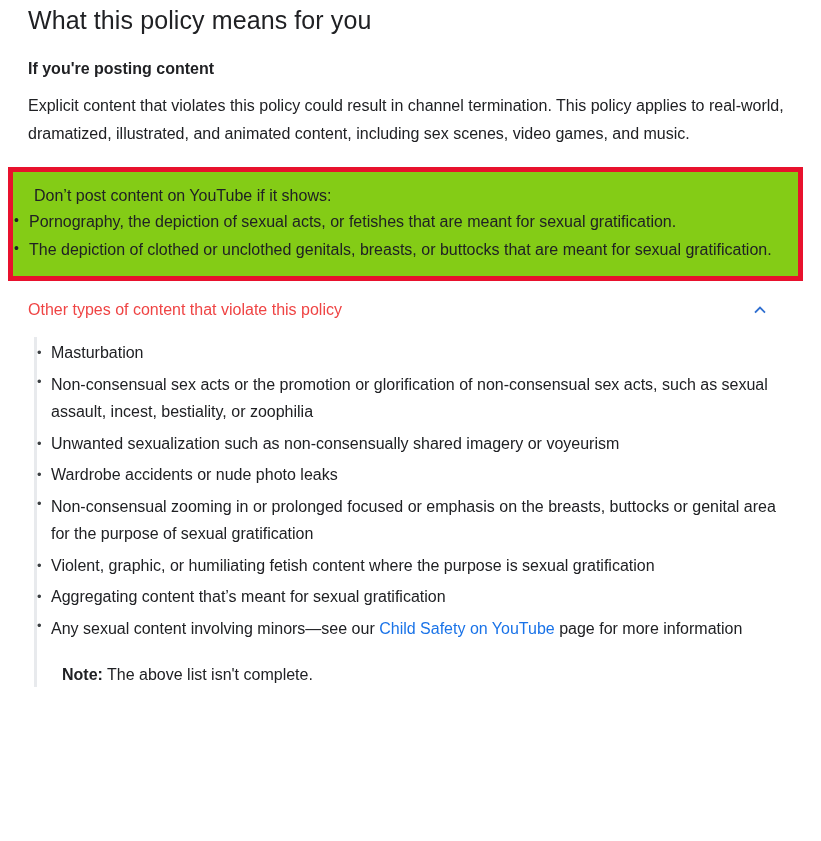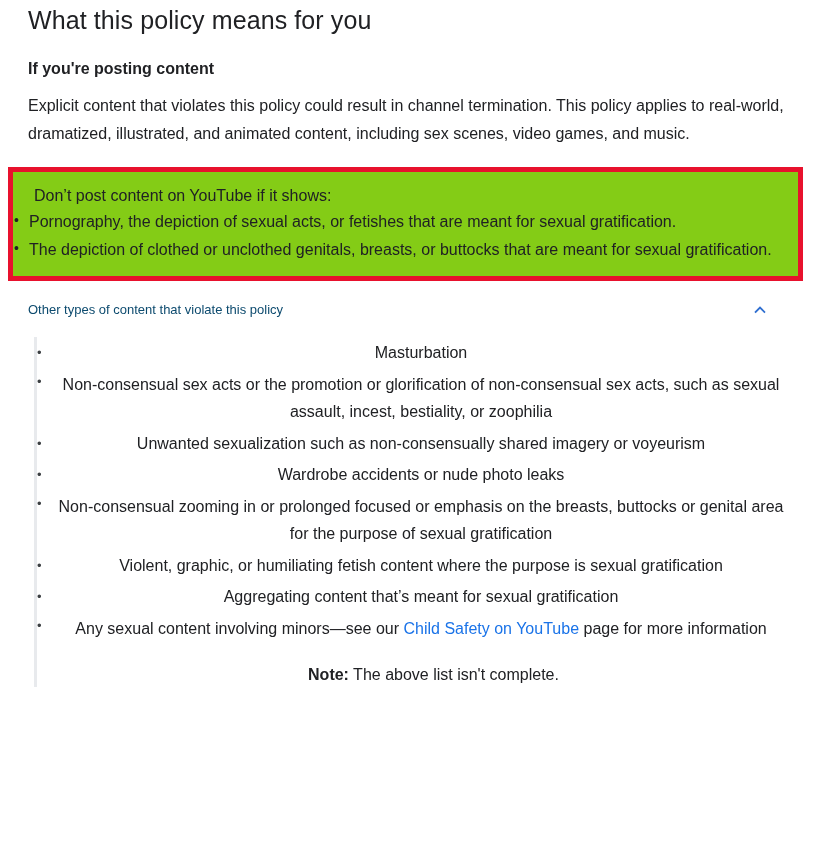"Other types of content that" .expander-title { color: #0c4a6e -> #ef4444; font-size: 13px -> 16px }
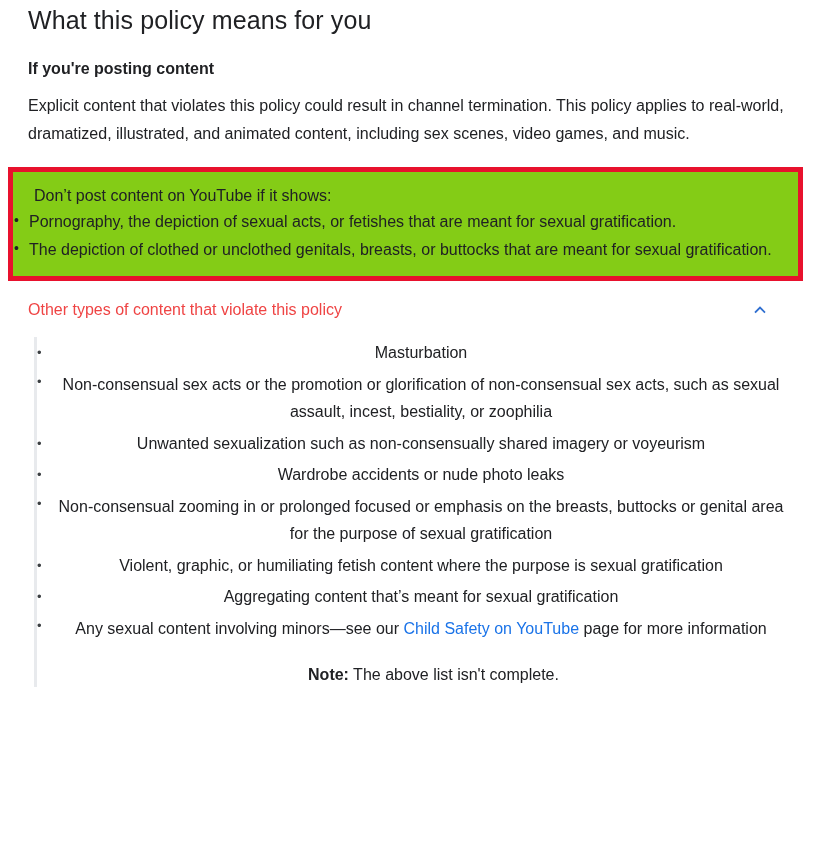"Masturbation" .expander-body { text-align: center -> none }
